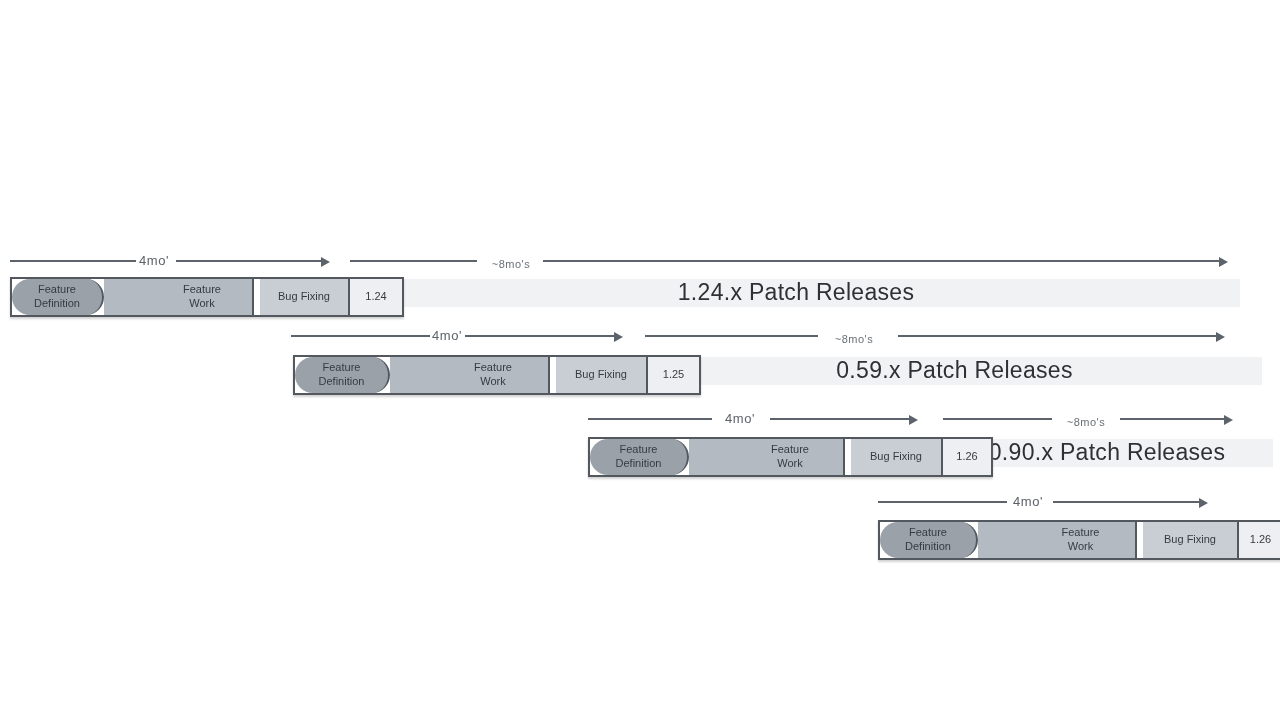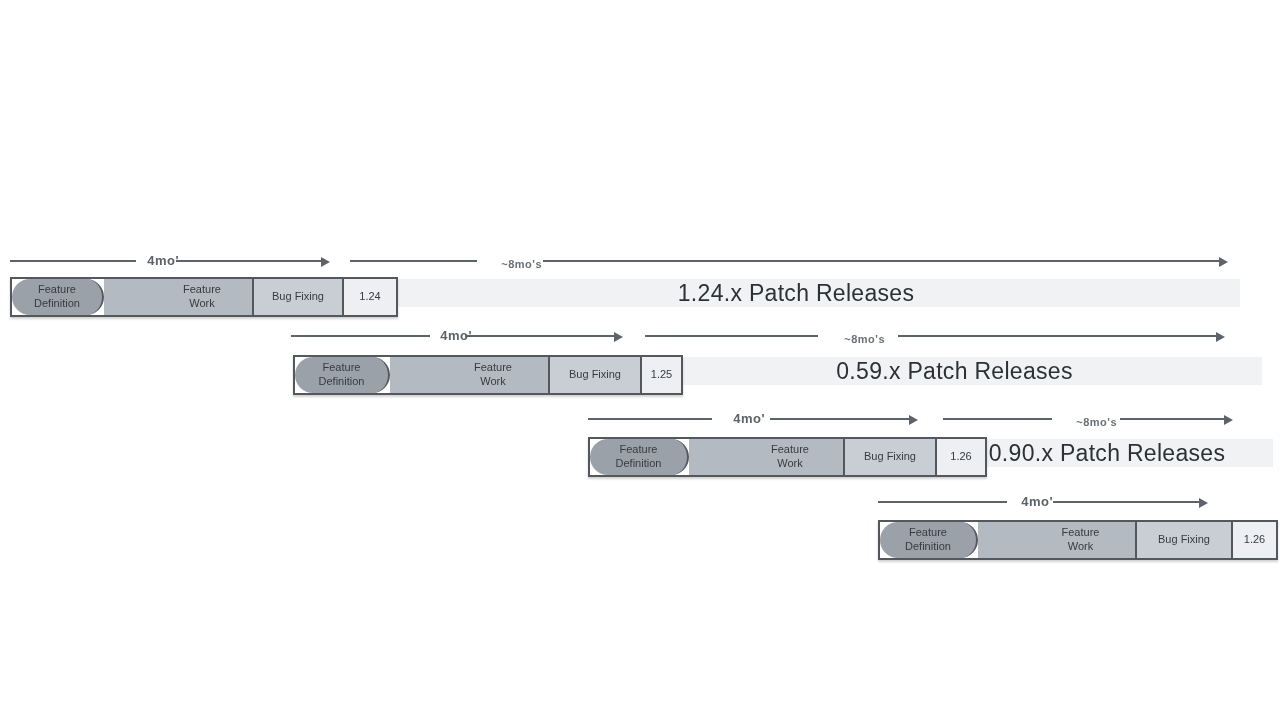"4mo'" .alabel { font-weight: bold -> none; text-align: right -> center }
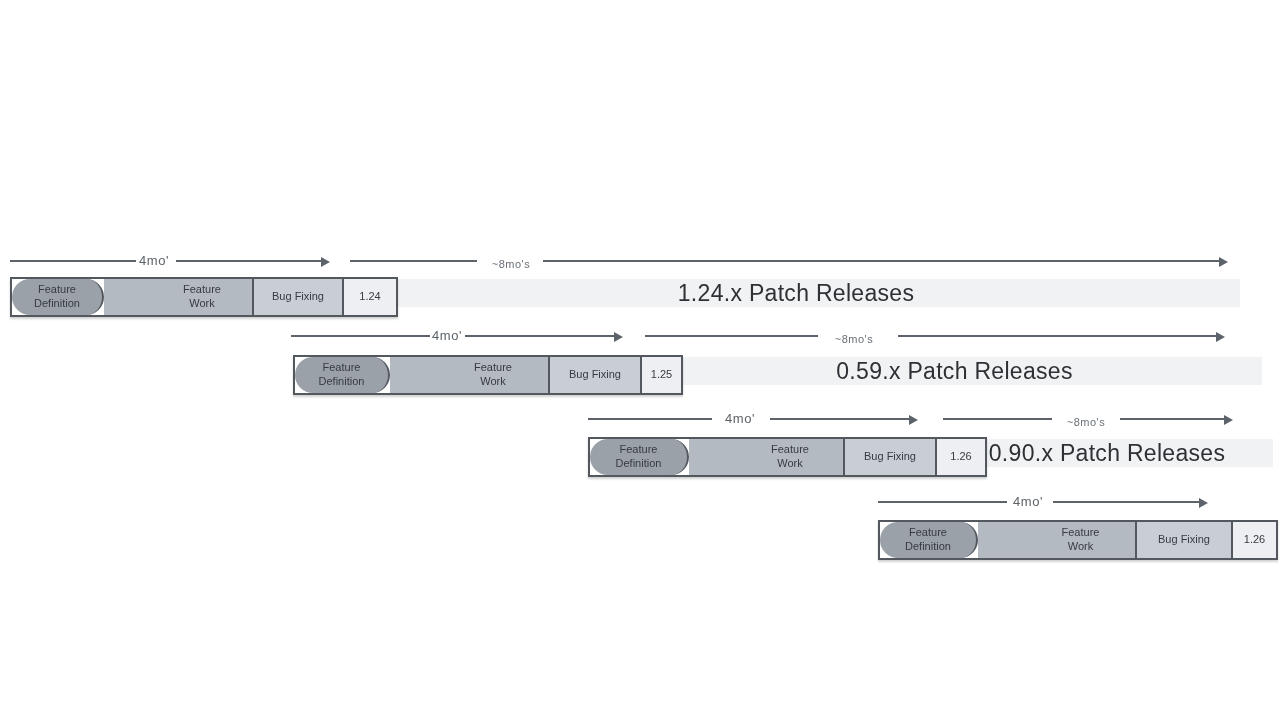"Bug Fixing" .box.bf { margin-left: none -> 6px }
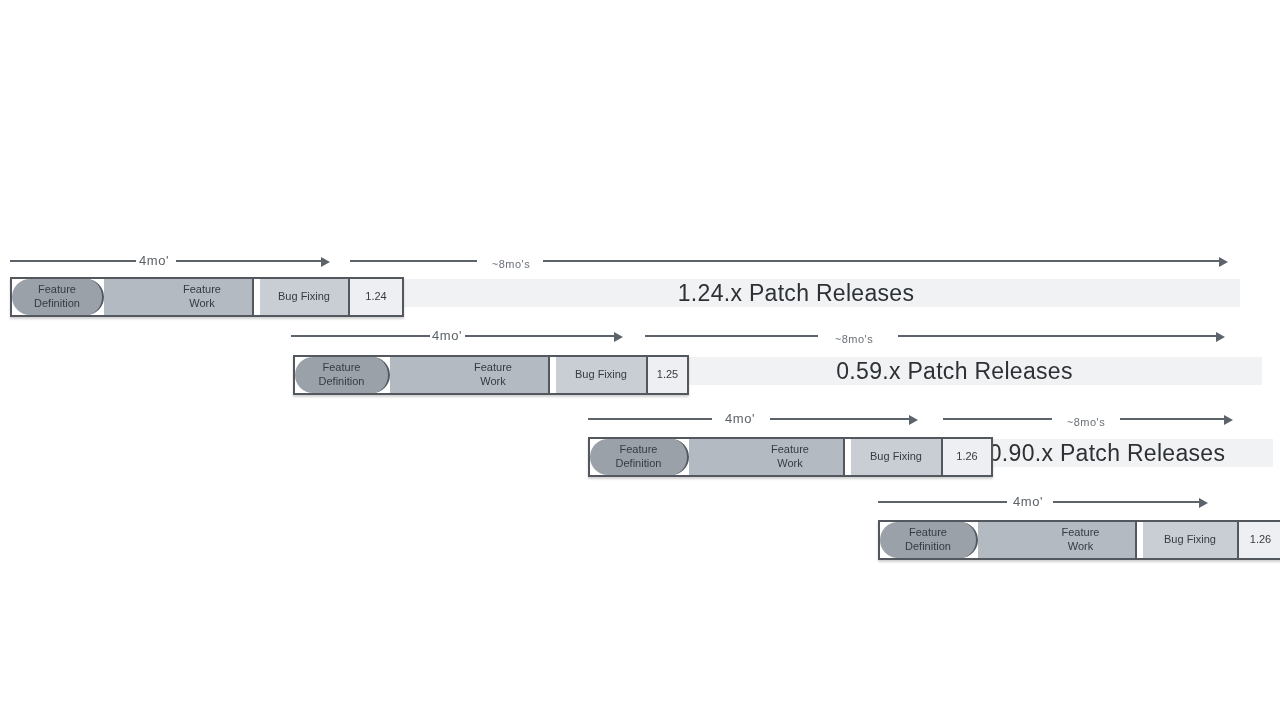"1.24.x Patch Releases" .band { align-items: center -> none }
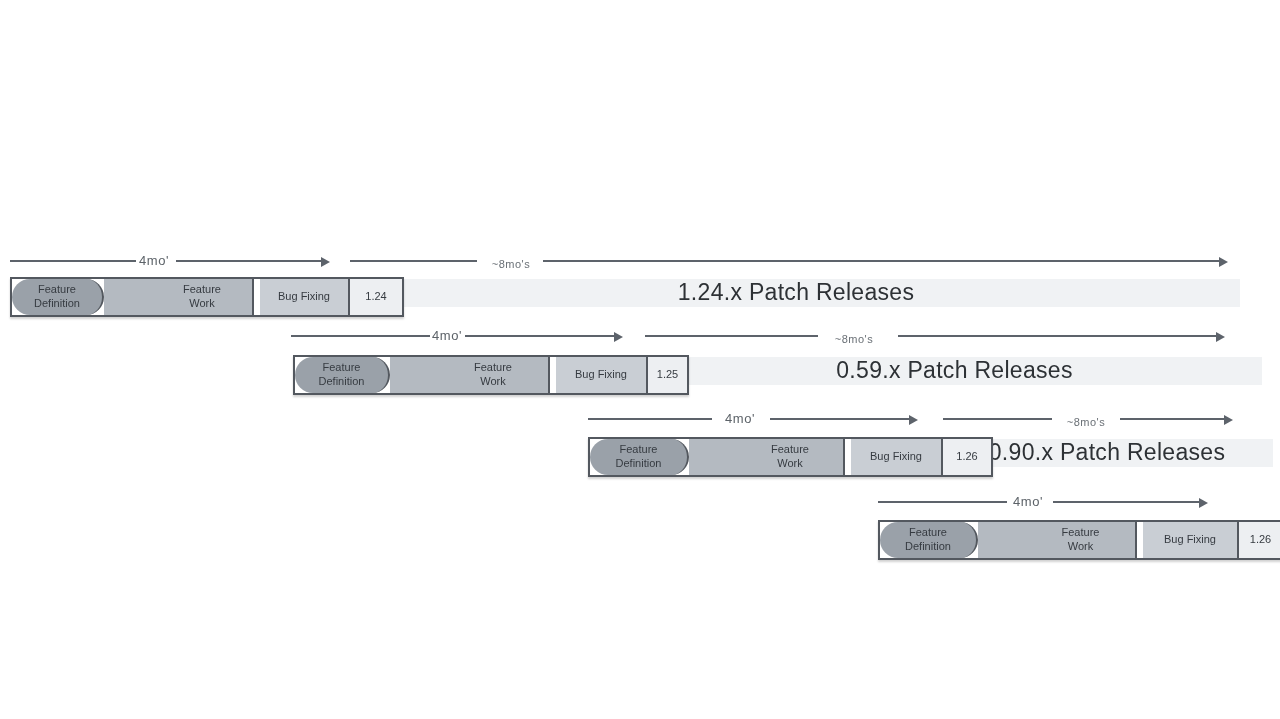"1.25" div.box { width: 39px -> 51px }
